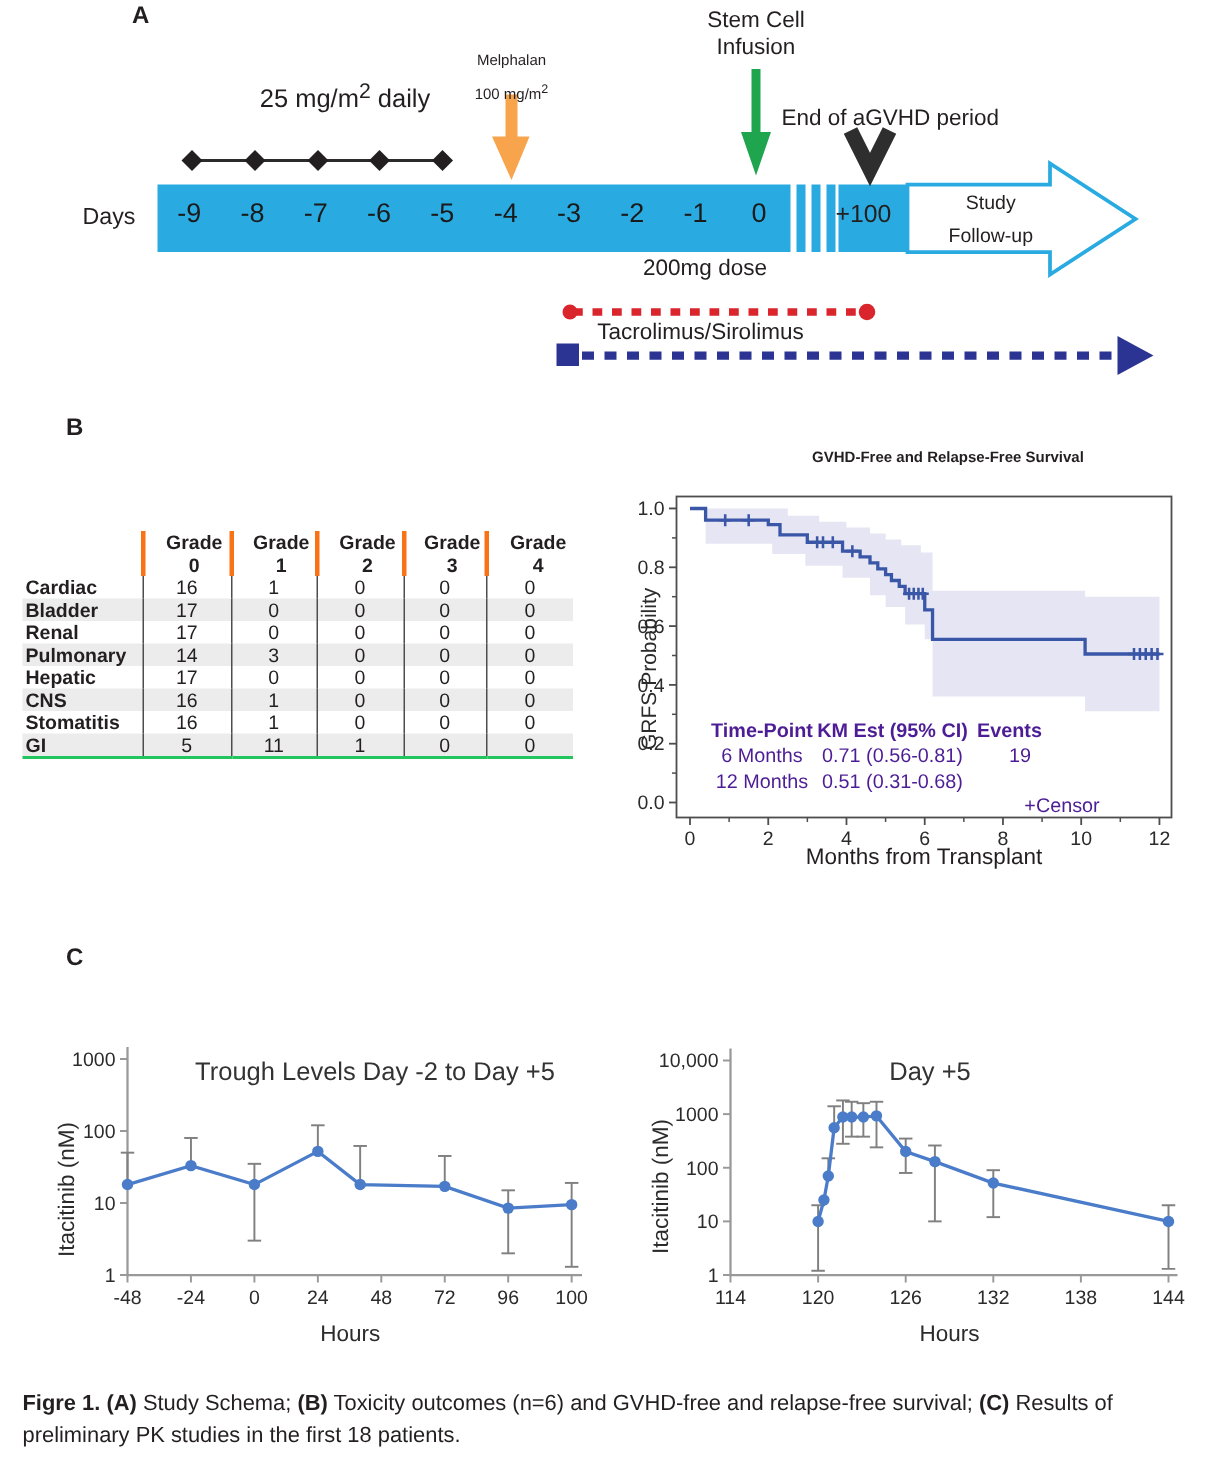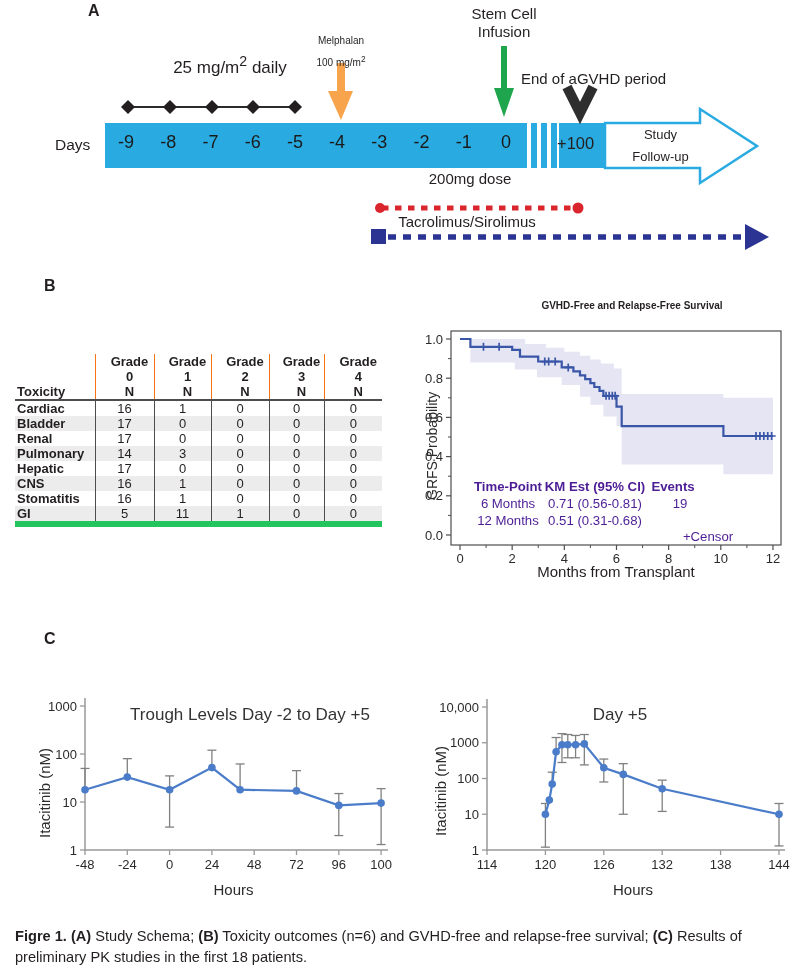"Grade 0" .toxtable td.gh { border-left: 1px solid #f97316 -> 3px solid #f97316 }
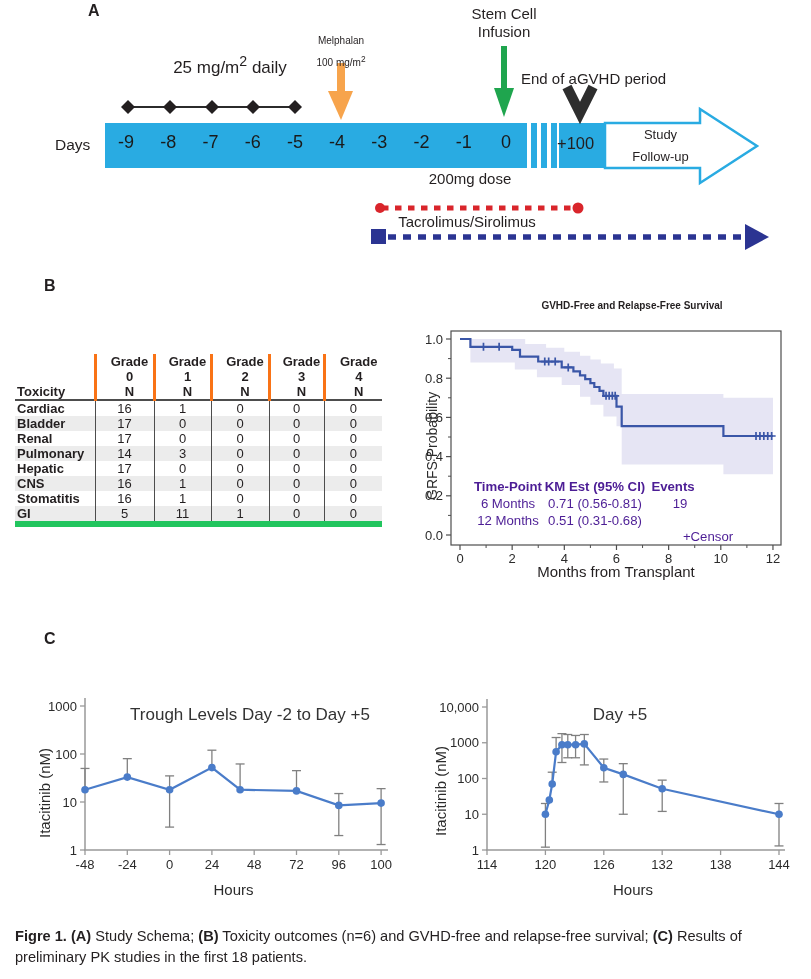"Toxicity" tr.hdr2 { html: <tr> <td>Toxicity</td> <td>N</td> <td>N</td> <td>N</td> <td>N</td> <td>N</td> </tr> -> none }
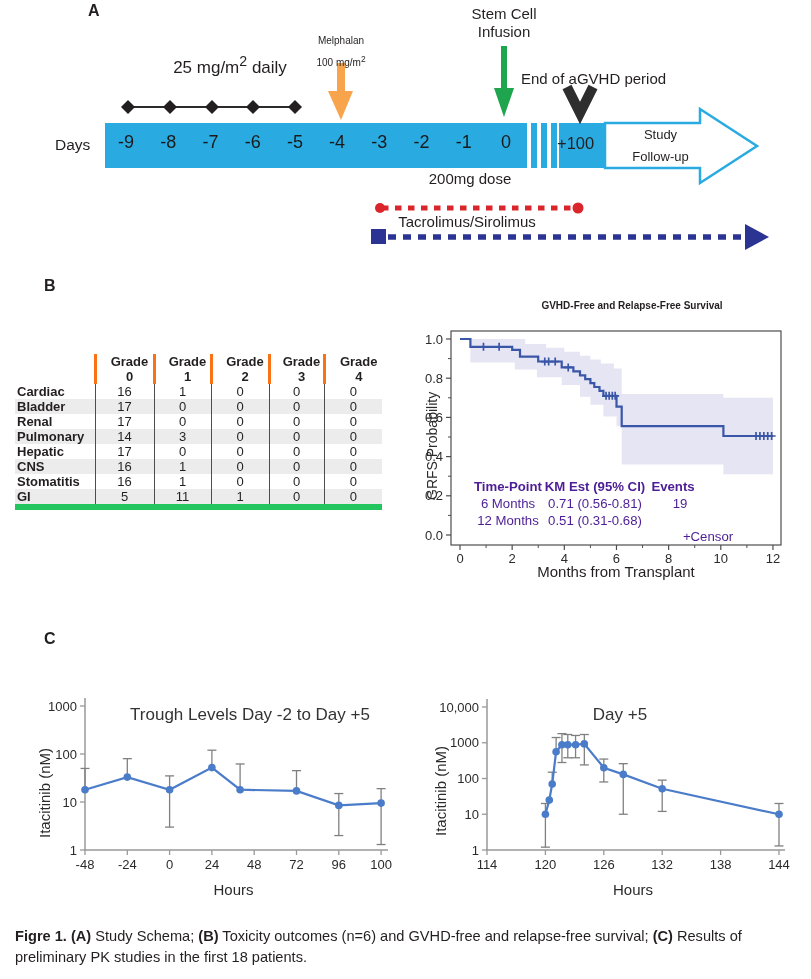"GI" .toxtable tr:last-child td { border-bottom: 6px solid #22c55e -> 2px solid #22c55e }
